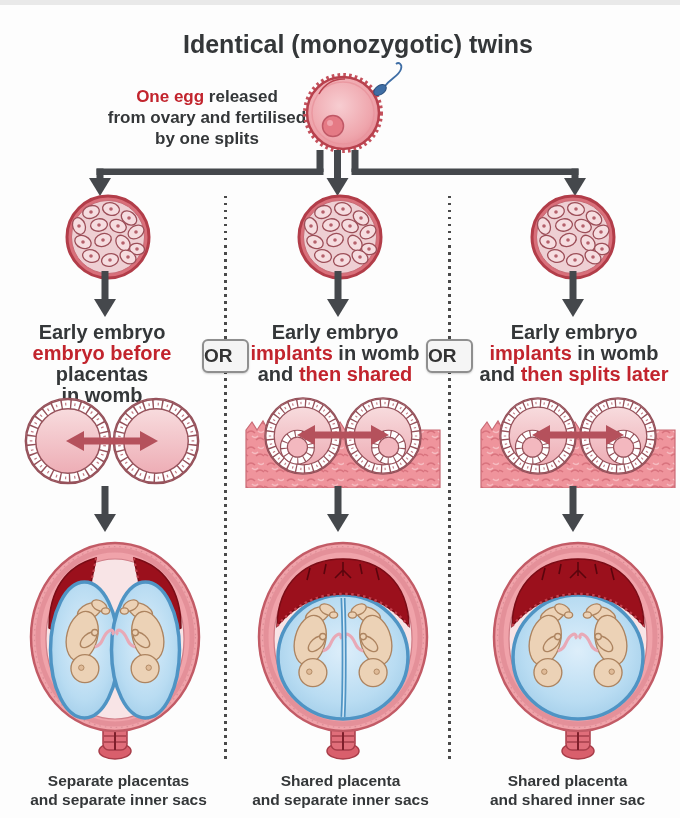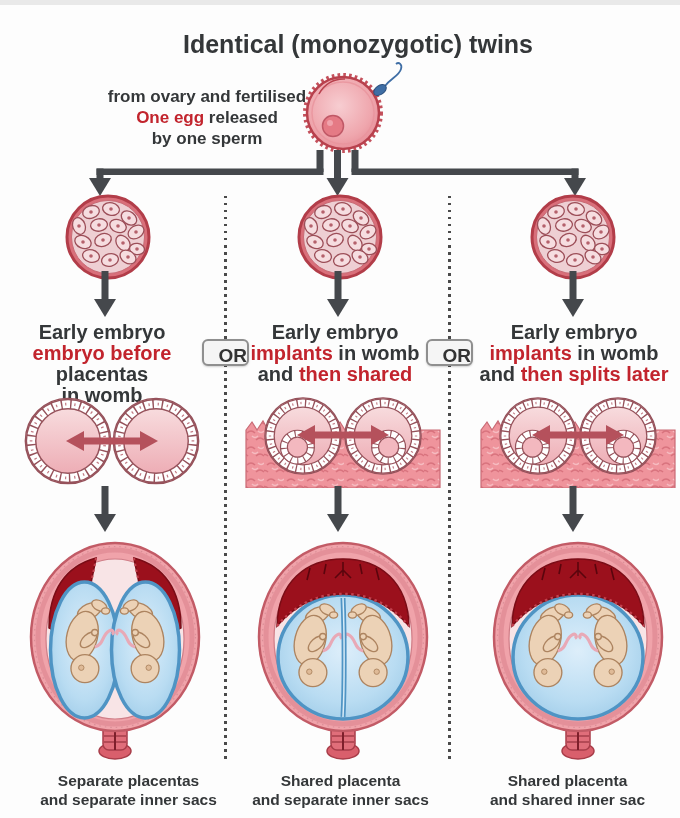"from ovary and fertilised" div { order: before "One egg released" -> after "One egg released" }
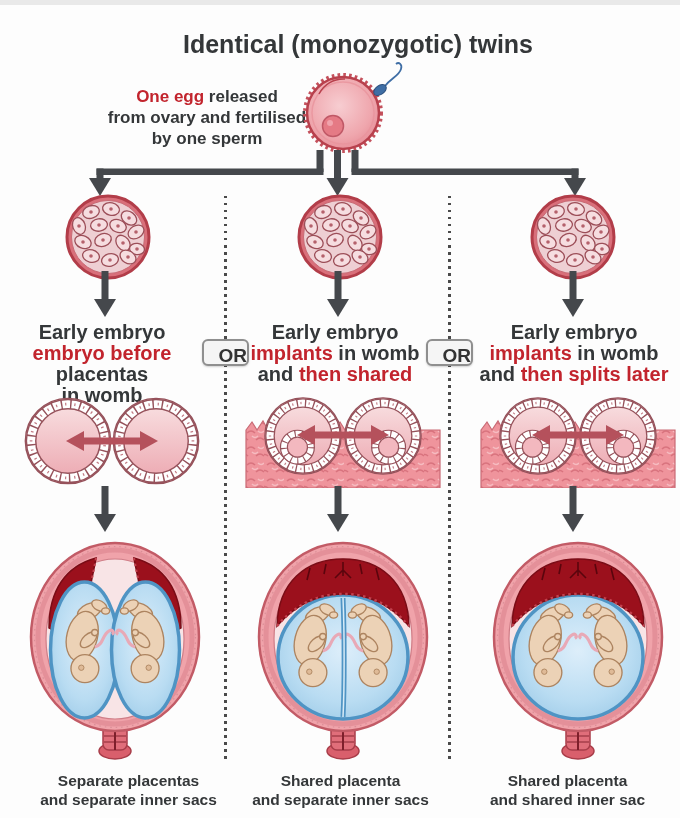"by one sperm" div { text: sperm -> splits }
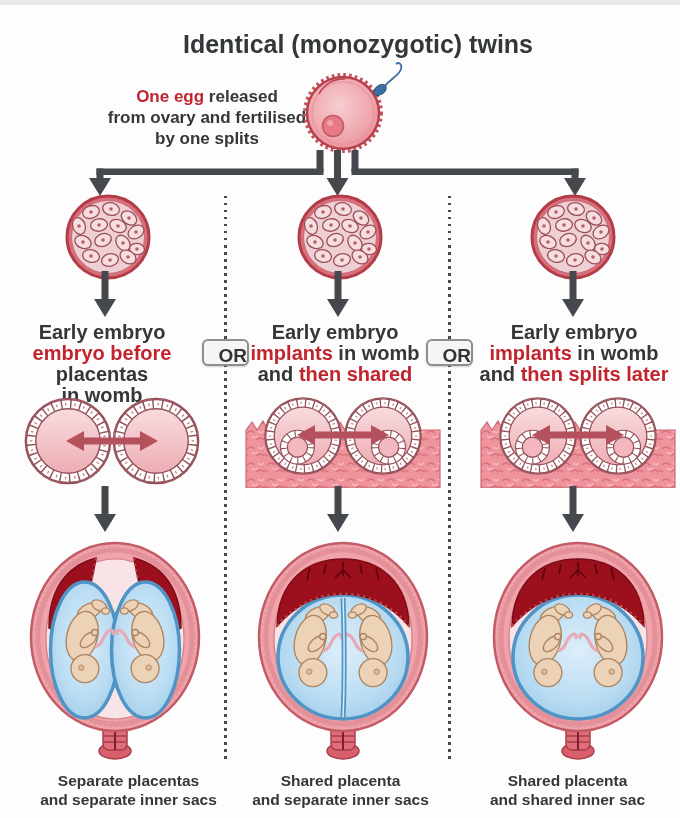"OR" .or-badge { height: 27px -> 34px; text-align: right -> left }
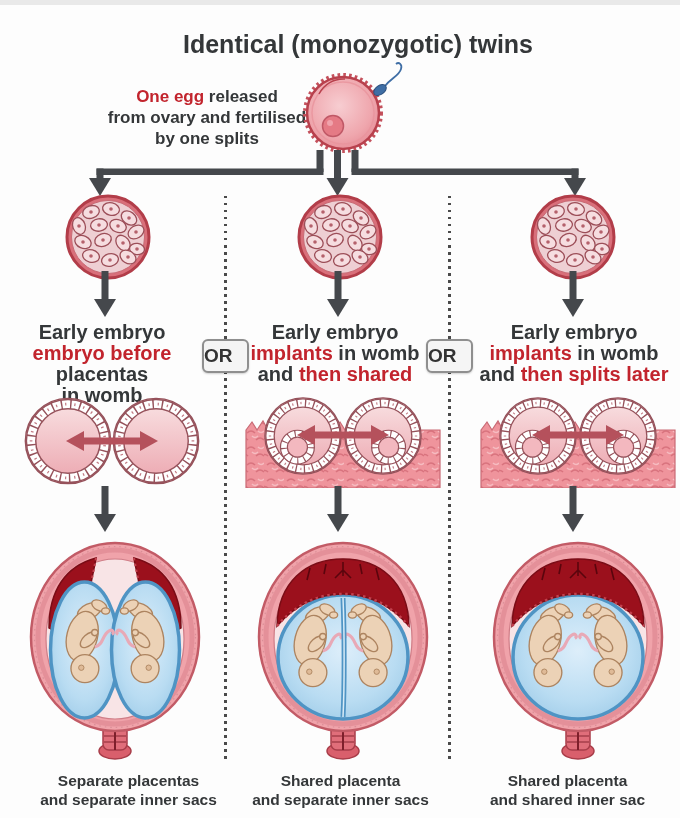"Separate placentas" .r1 { left: 16px -> 6px }
